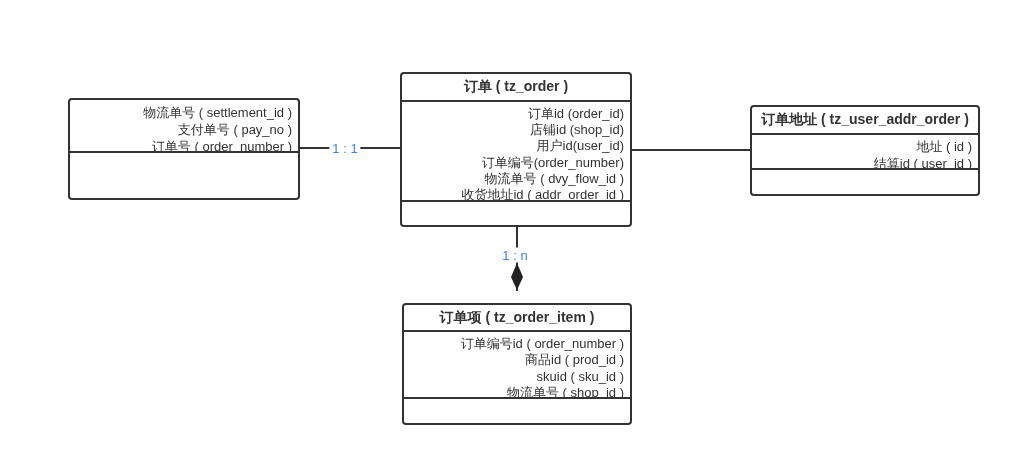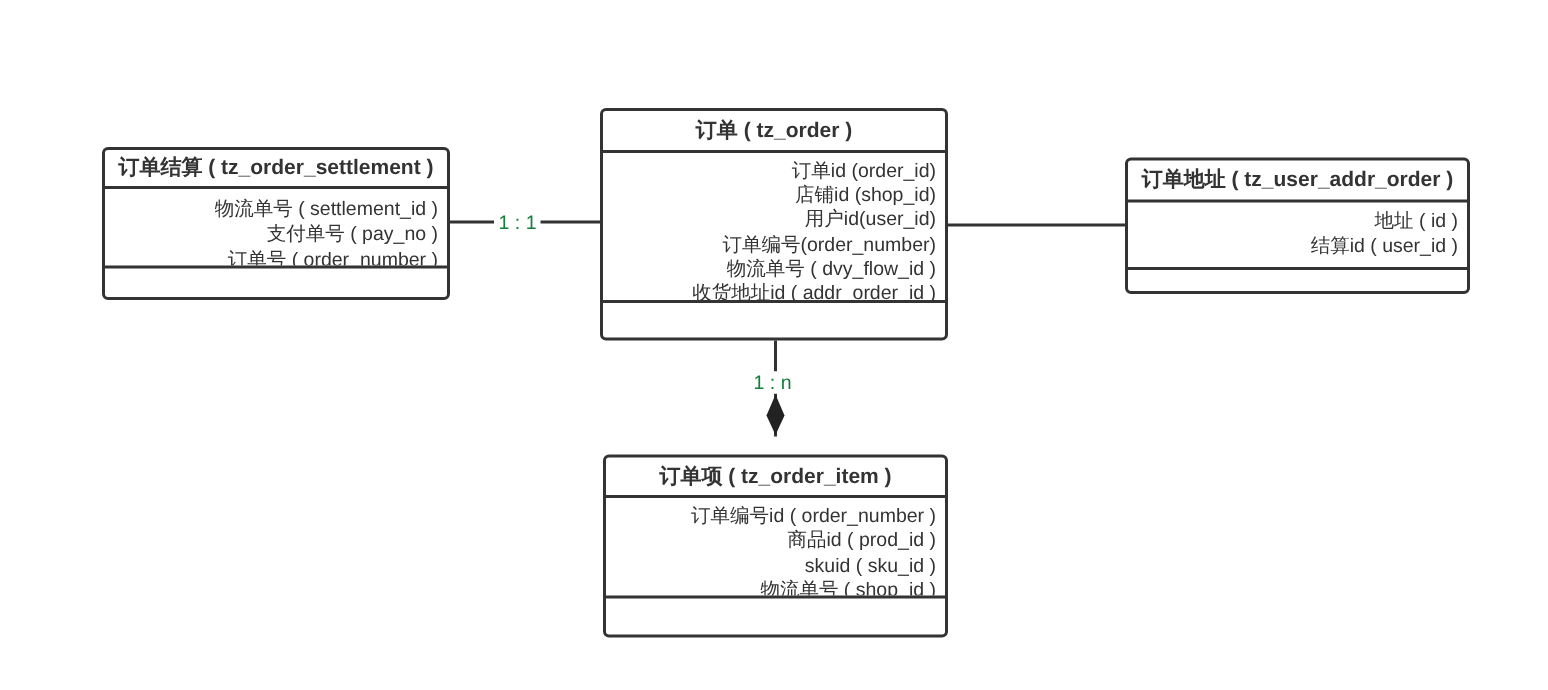"订单结算 ( tz_order_settlement )" div.entity-title { html: <div>订单结算 ( tz_order_settlement )</div> -> none }
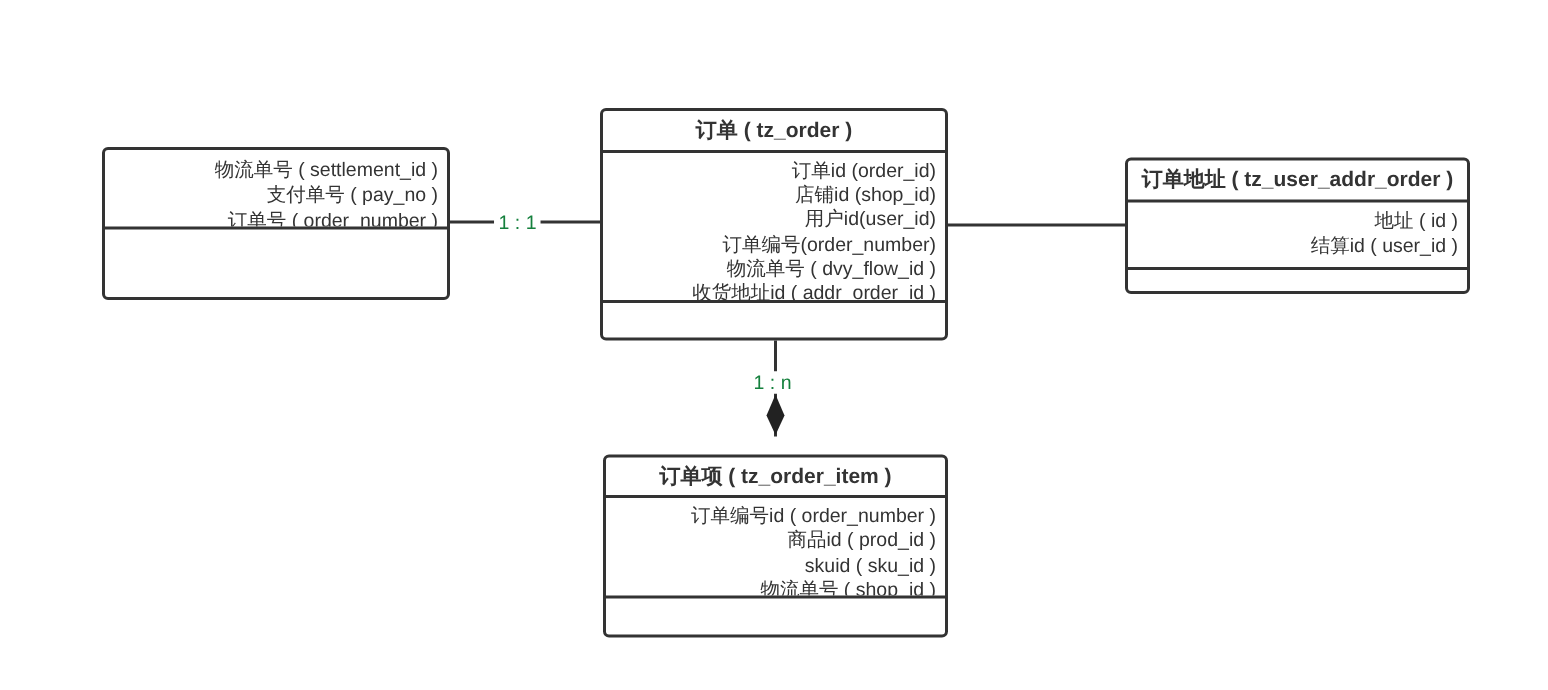"1 : 1" .connector-label { color: #15803d -> #3b82f6 }
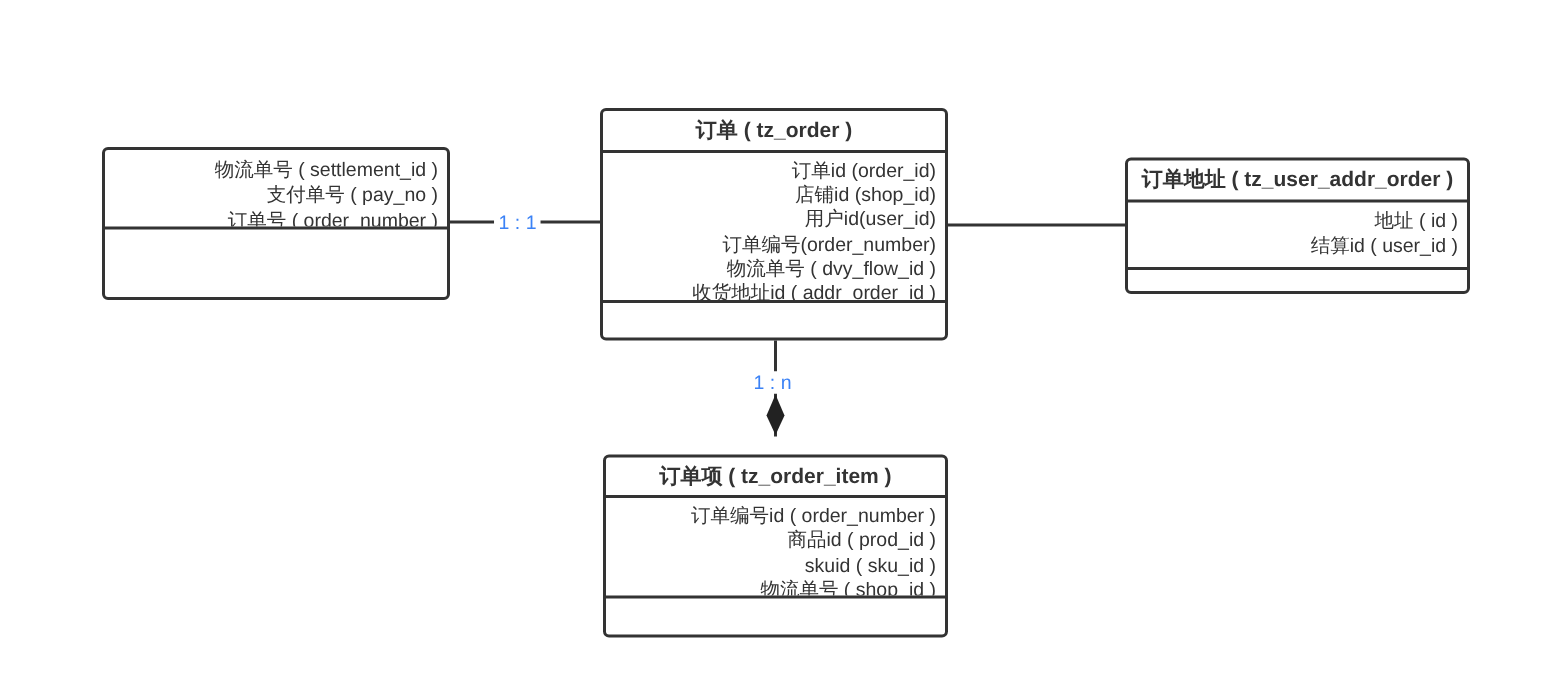"地址 ( id )" div.entity-fields { height: 45px -> 35px }
